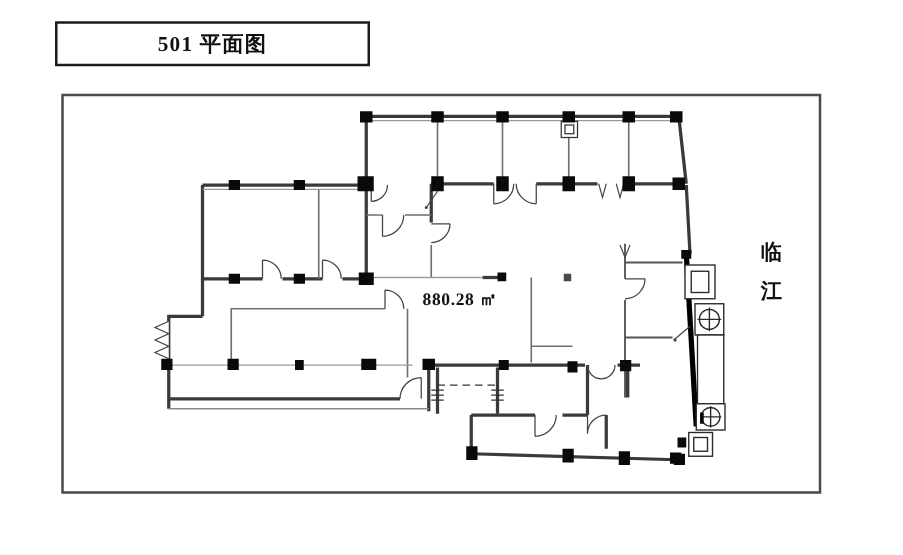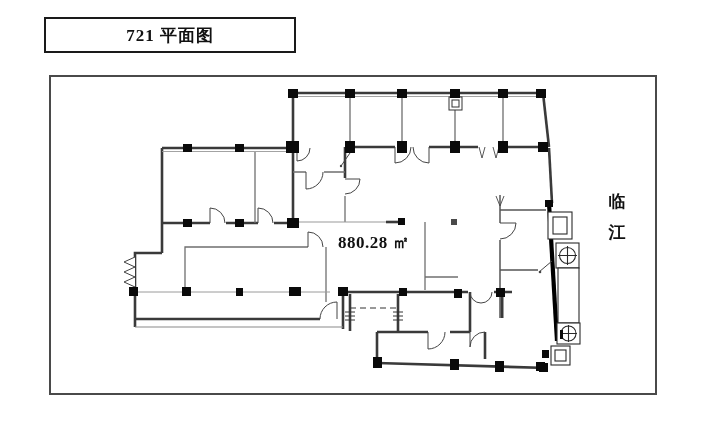"721 平面图" span { text: 721 -> 501 }
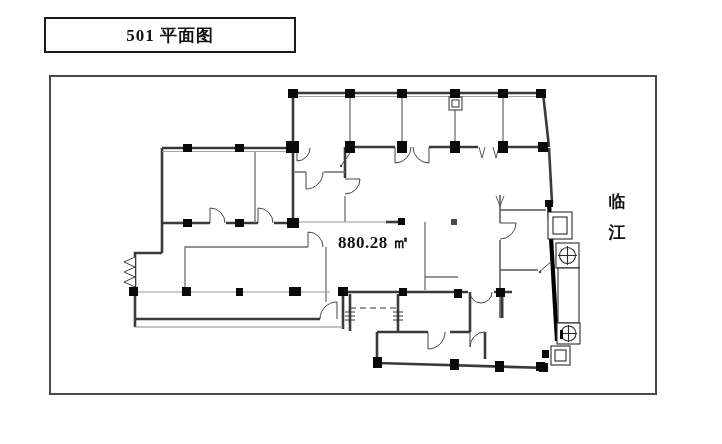"880.28 ㎡" .area-label { font-size: 17px -> 14px }
